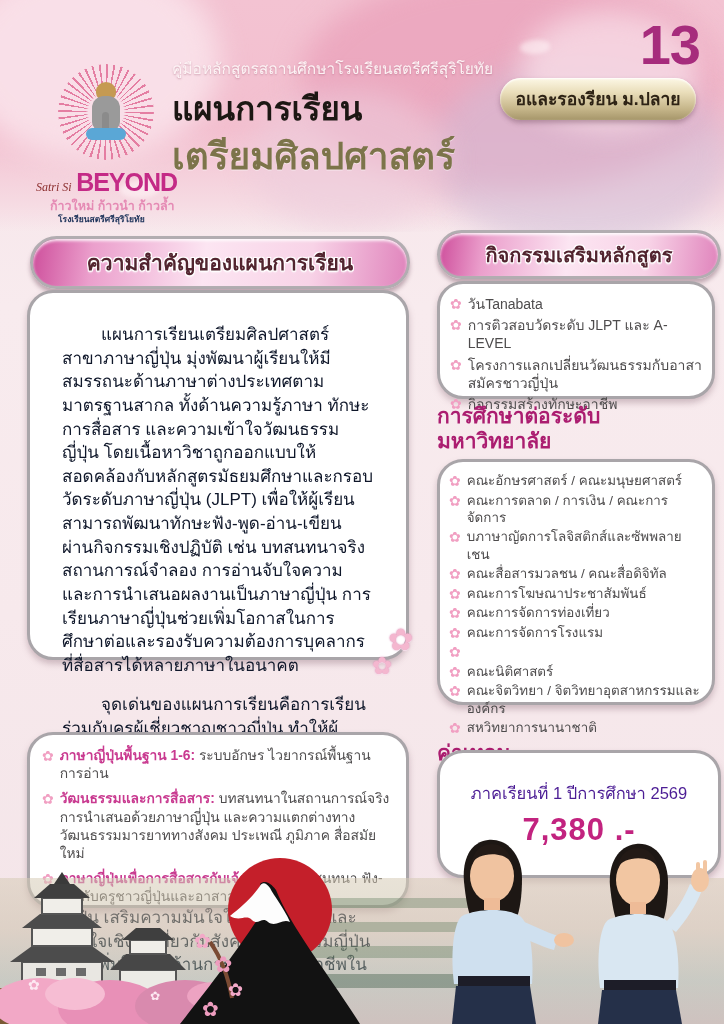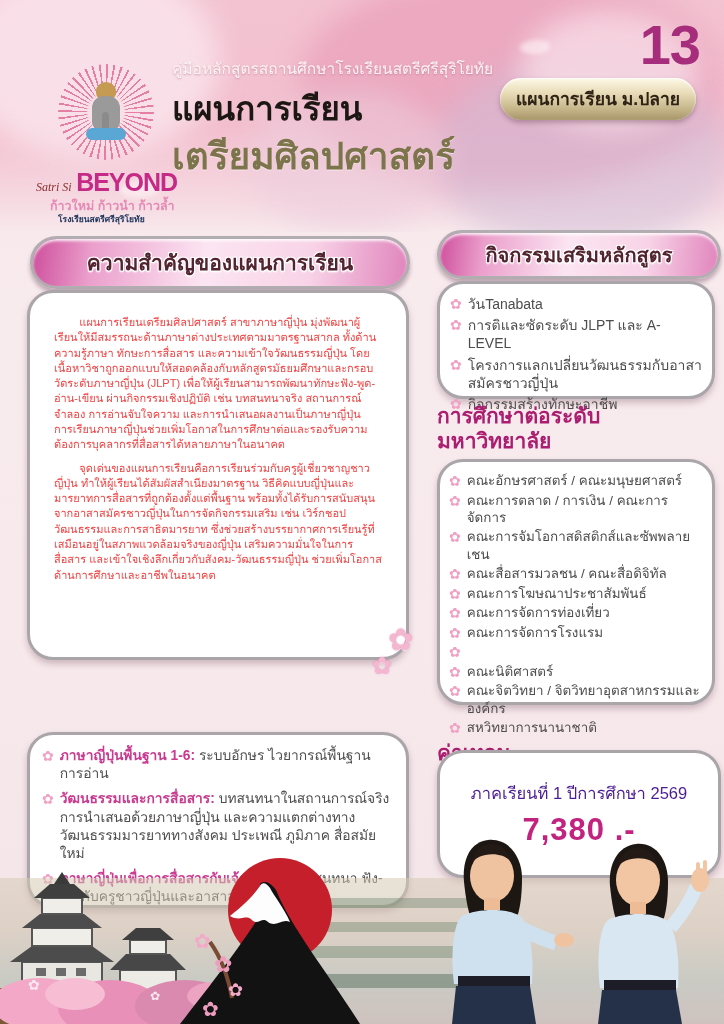"แผนการเรียน ม.ปลาย" div.level-badge { text: แผนการเรียน -> อและรองรียน }
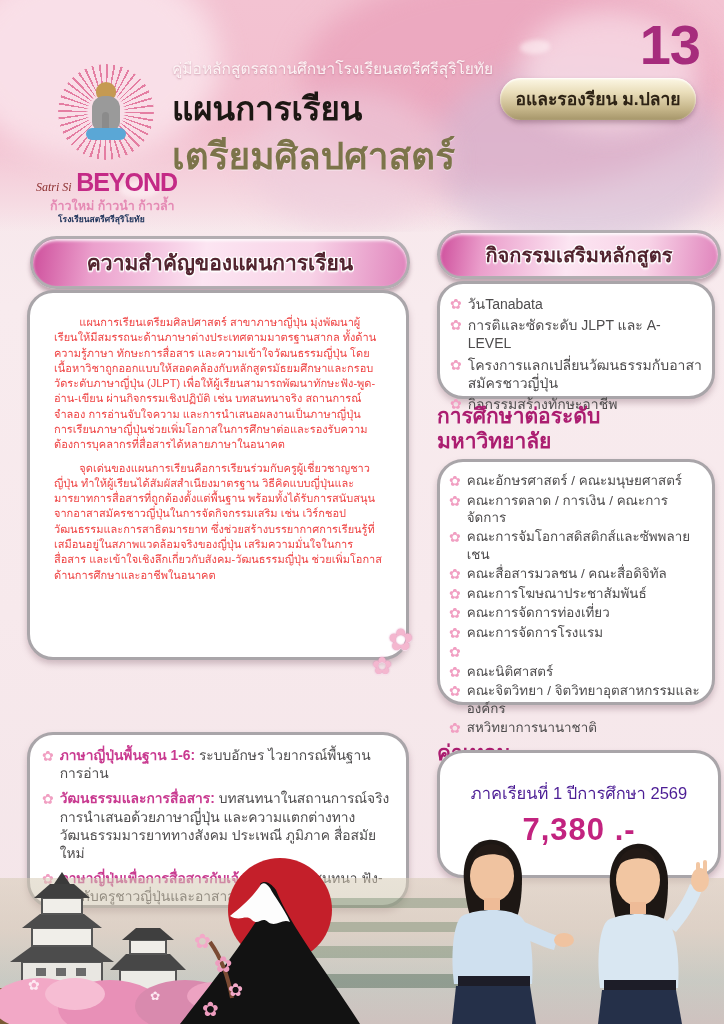"แผนการเรียนเตรียมศิลปศาสตร์" .card-importance p { color: #ef4444 -> #0f172a; font-size: 11px -> 17px; margin: 8px -> 16px }
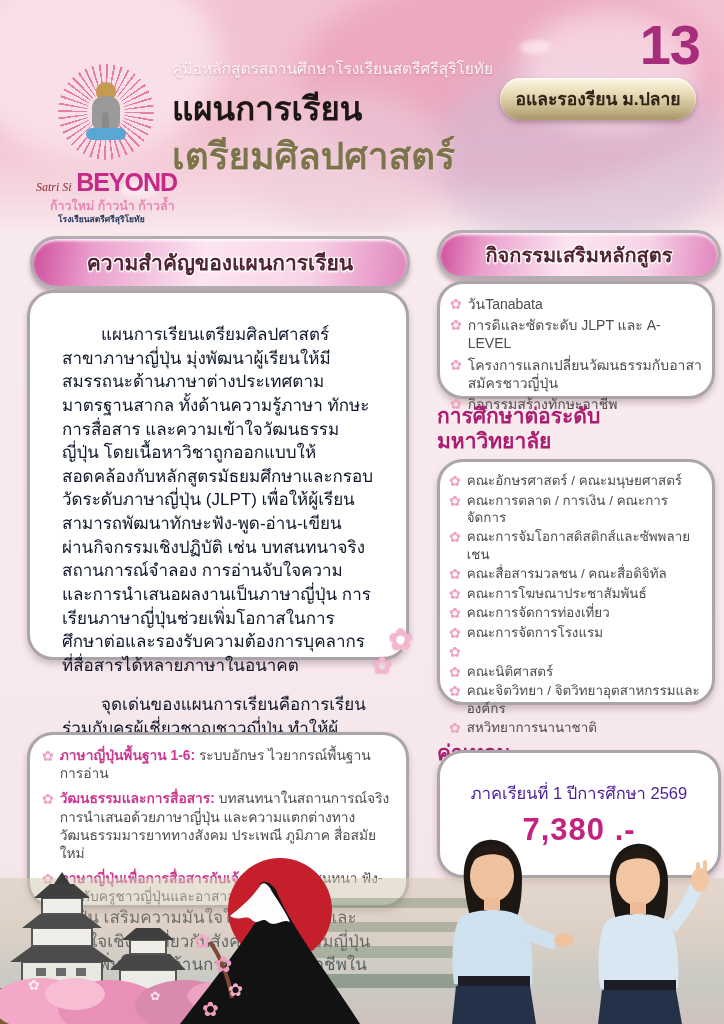"การติและซัดระดับ JLPT และ A-LEVEL" span.li-text { text: การติและซัดระดับ -> การติวสอบวัดระดับ }
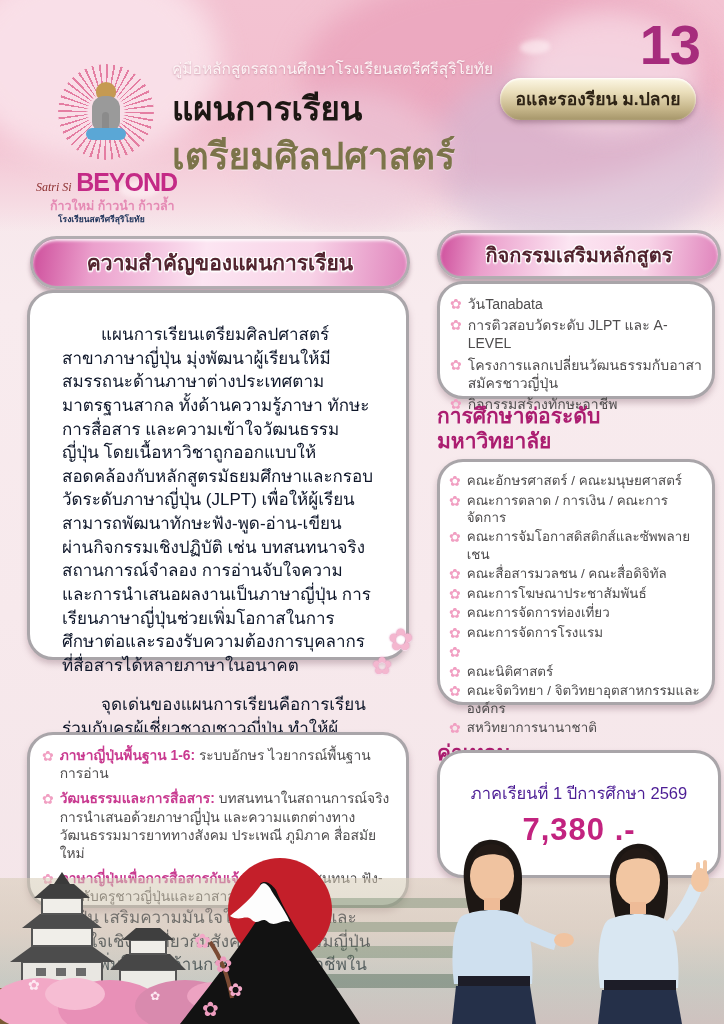"คณะการจัมโอกาสดิสติกส์และซัพพลายเชน" span.li-text { text: คณะการจัมโอกาสดิสติกส์และซัพพลายเชน -> บภาษาญัดการโลจิสติกส์และซัพพลายเชน }
